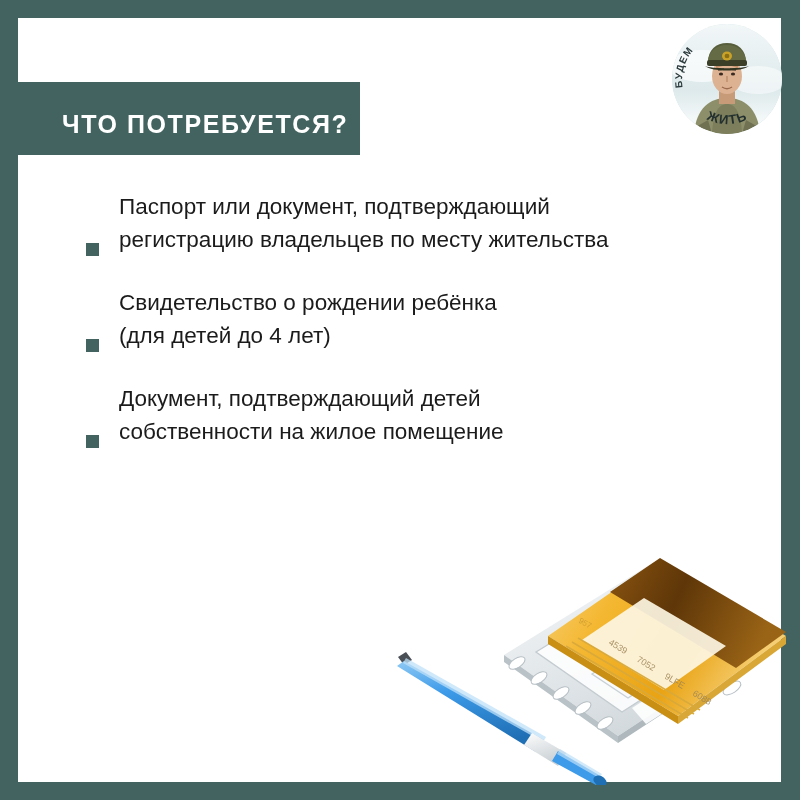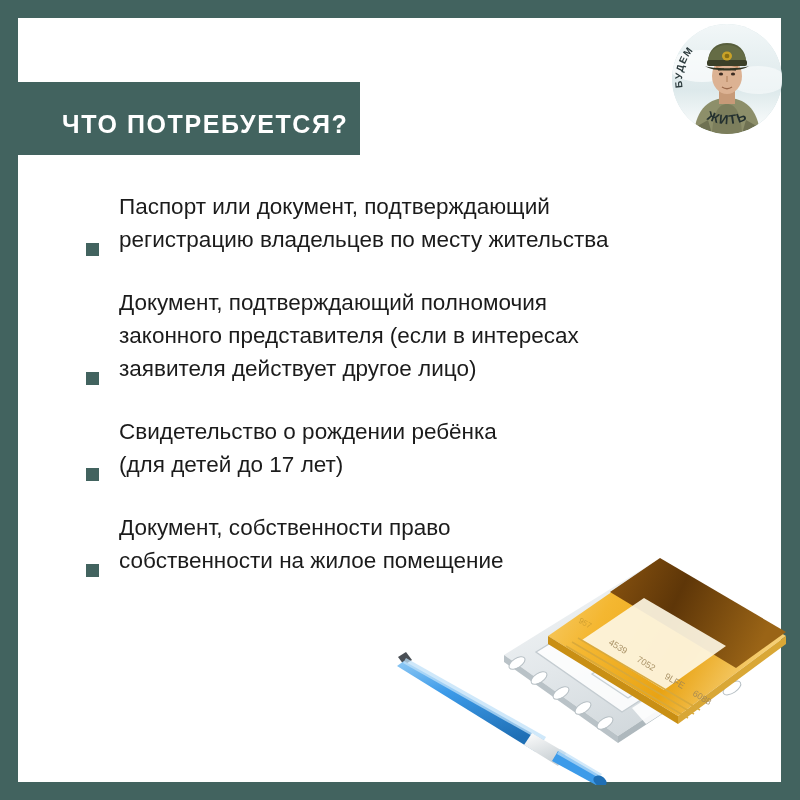"Документ, подтверждающий полномочия" div.bullet-item { html: <div> <div></div> <div> <div>Документ, подтверждающий полномочия</div> <div>законного представителя (если в интересах</div> <div>заявителя действует другое лицо)</div> </div> </div> -> none }
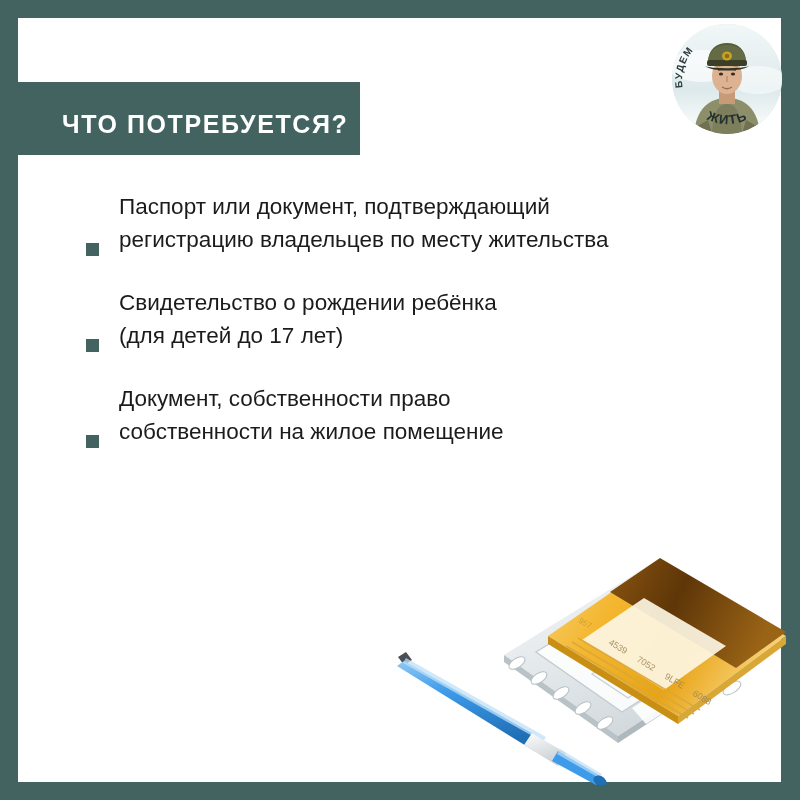"(для детей до 17 лет)" div.bullet-line { text: 17 -> 4 }
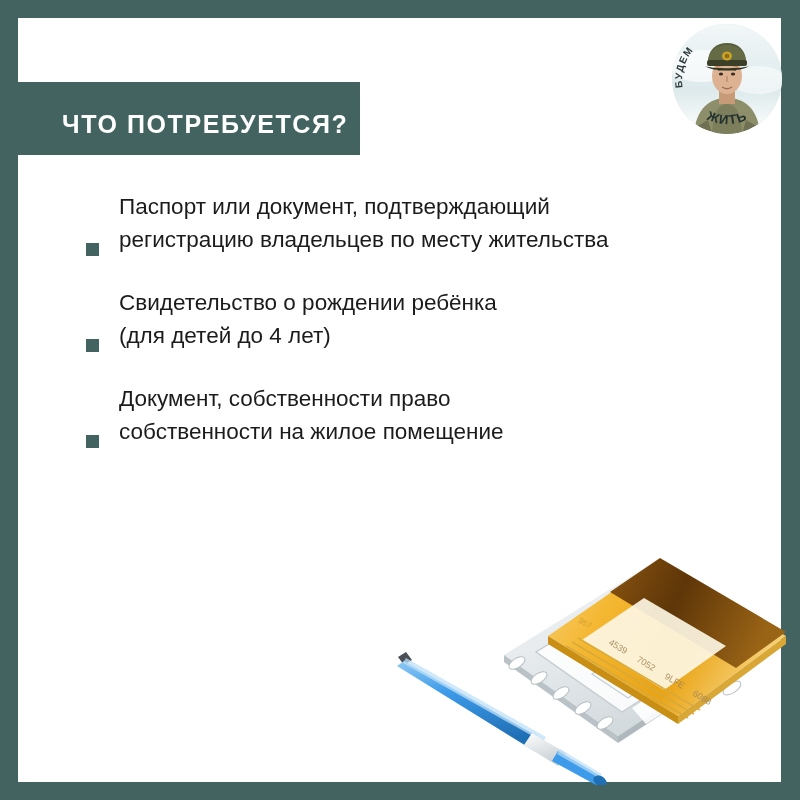"Документ, собственности право" div.bullet-line { text: собственности право -> подтверждающий детей }
